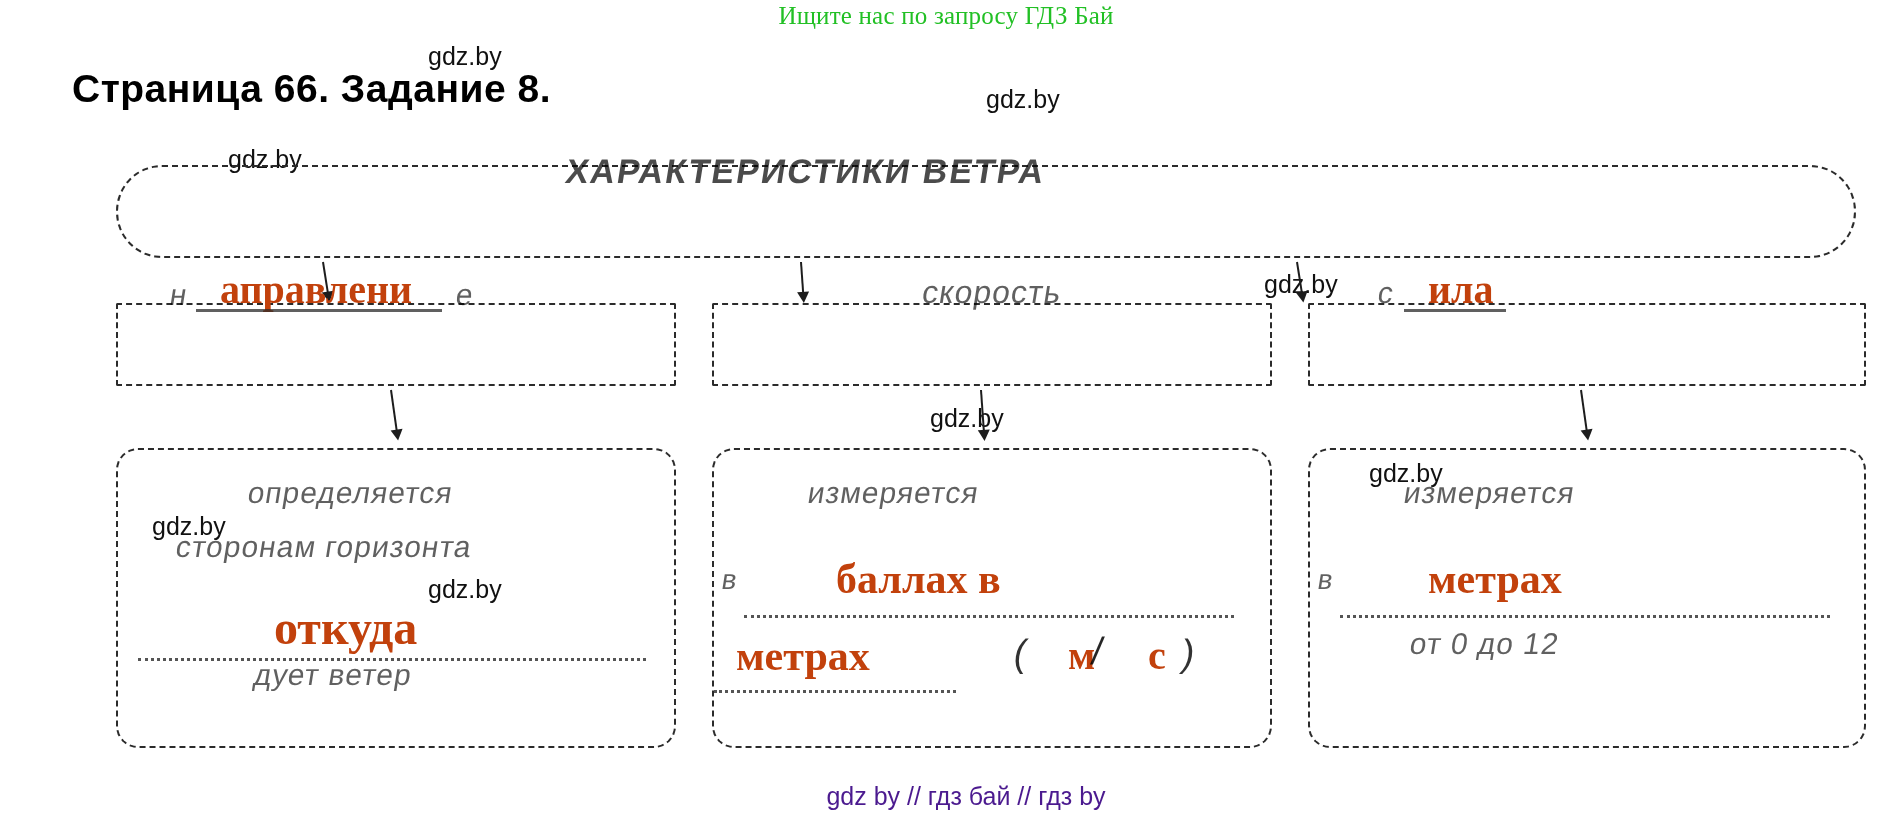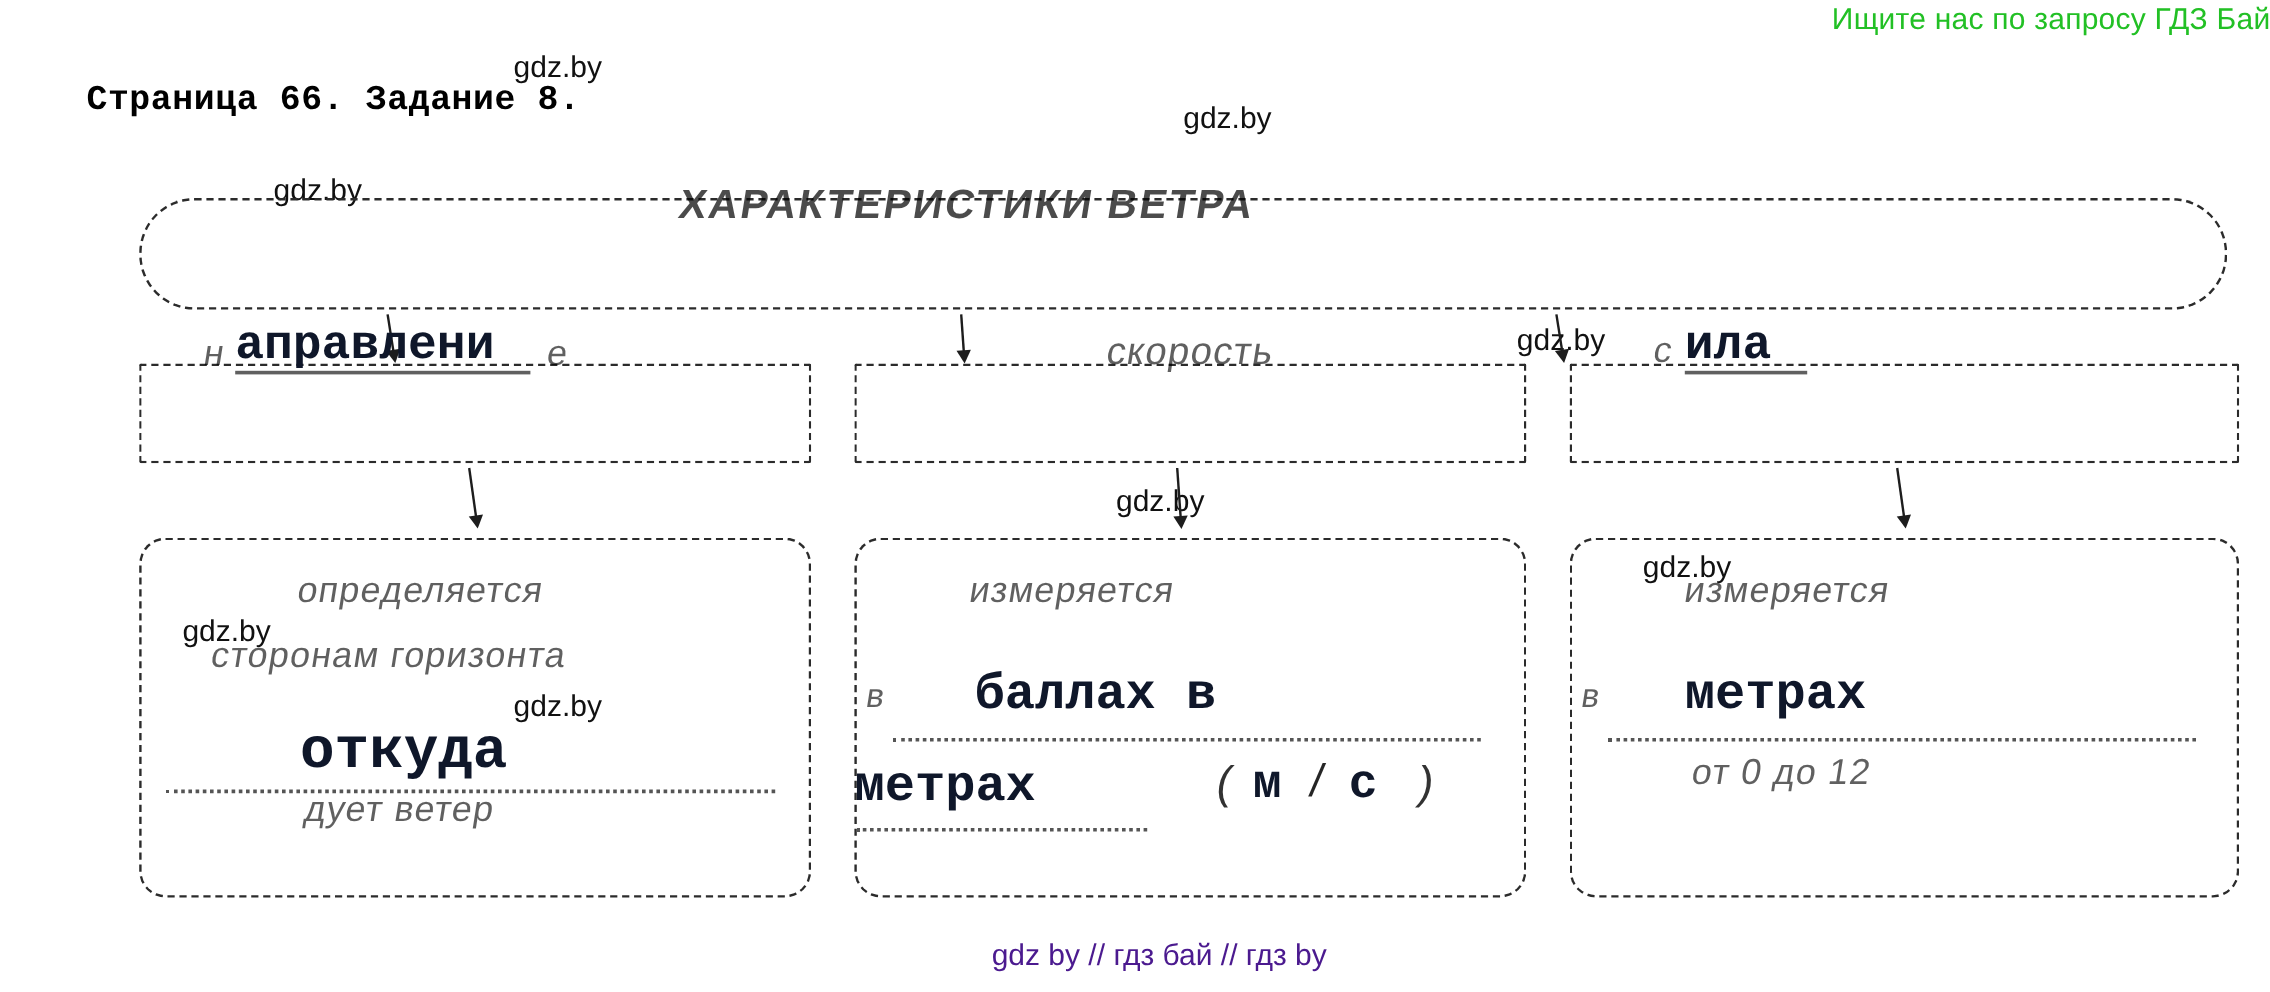"Ищите нас по запросу ГДЗ" .promo-top { font-family: Liberation Sans, sans-serif -> Liberation Serif, serif; text-align: right -> center }
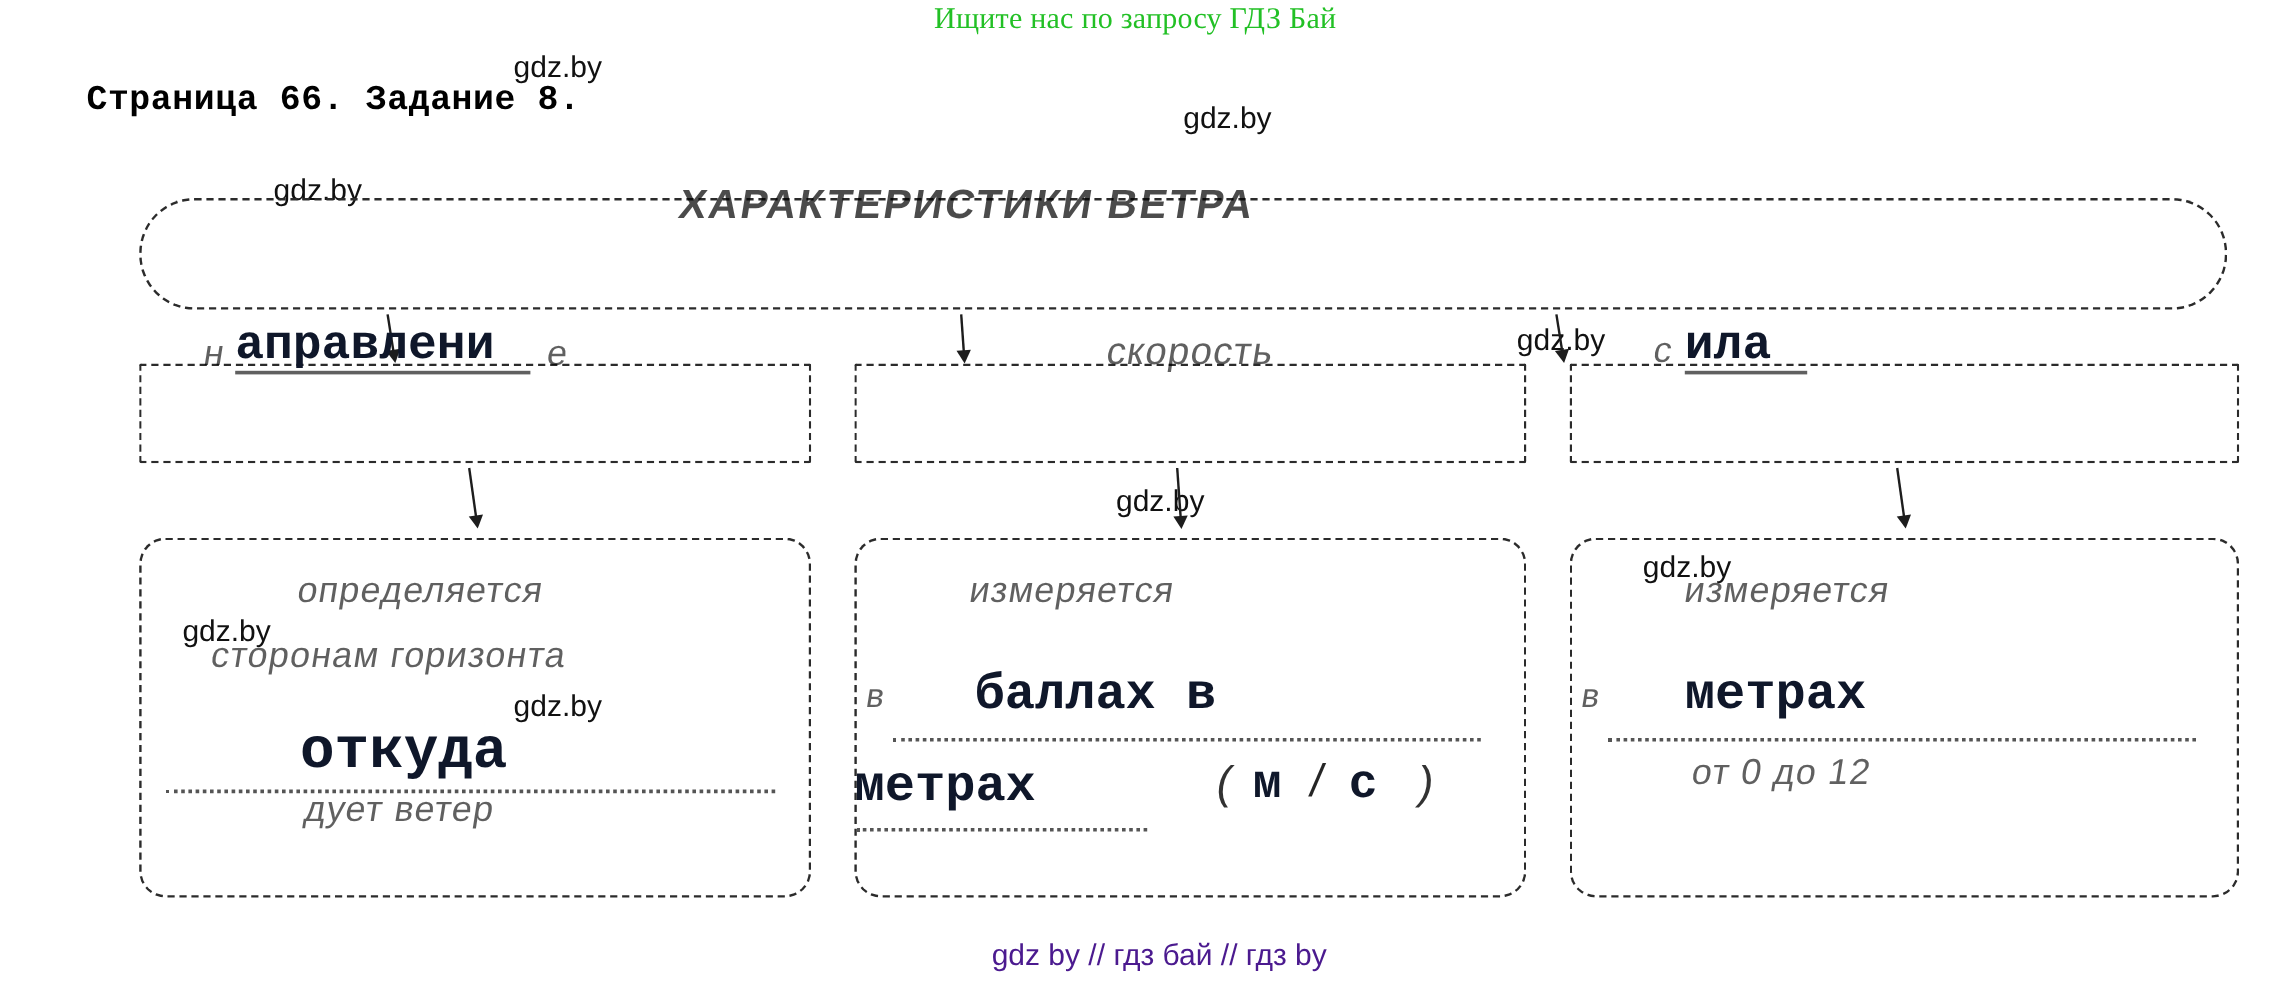"Страница 66. Задание 8." .page-title { font-family: Liberation Mono, monospace -> Liberation Sans, sans-serif; font-size: 29px -> 39px }
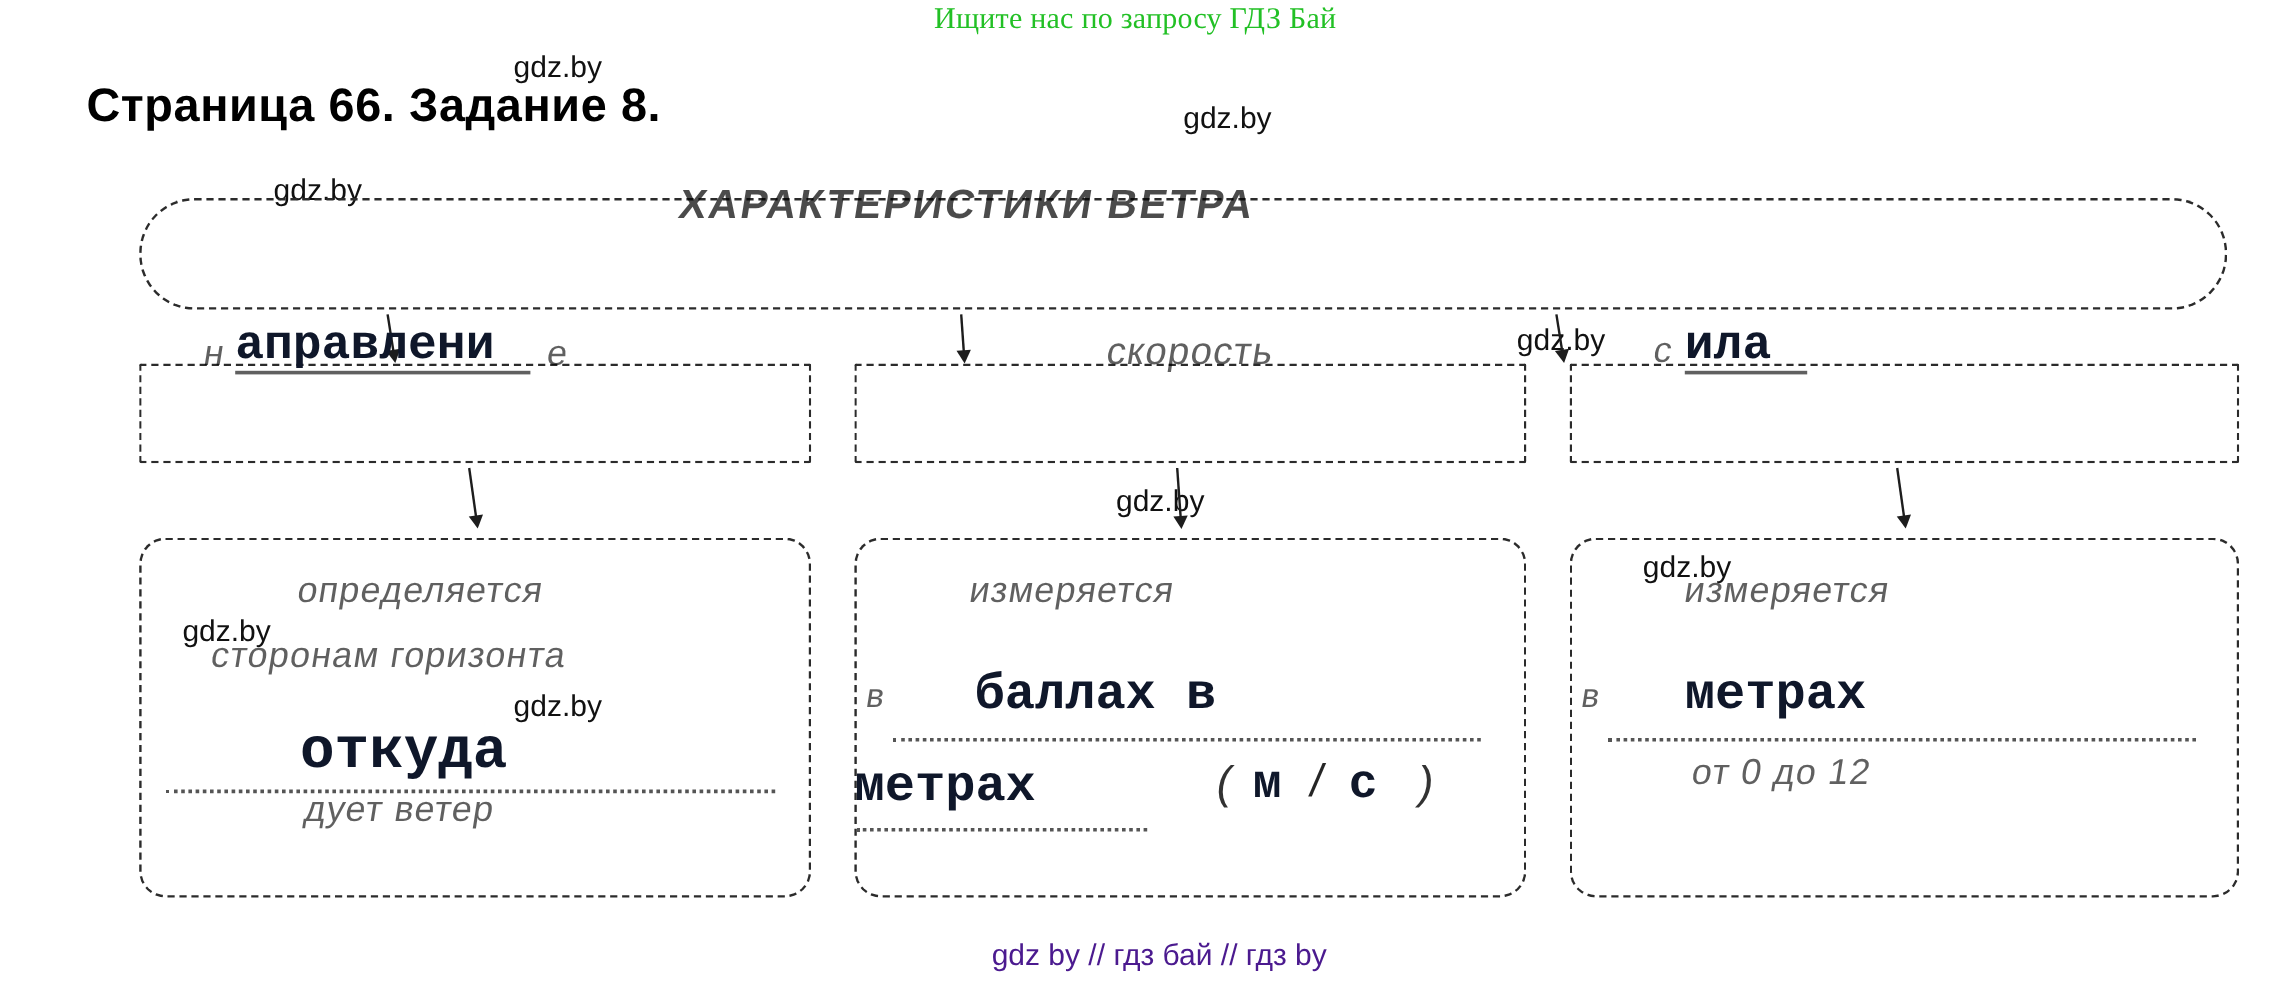"аправлени" .answer { color: #0f172a -> #c2410c; font-family: Liberation Mono, monospace -> Liberation Serif, serif; margin-left: none -> 24px }
